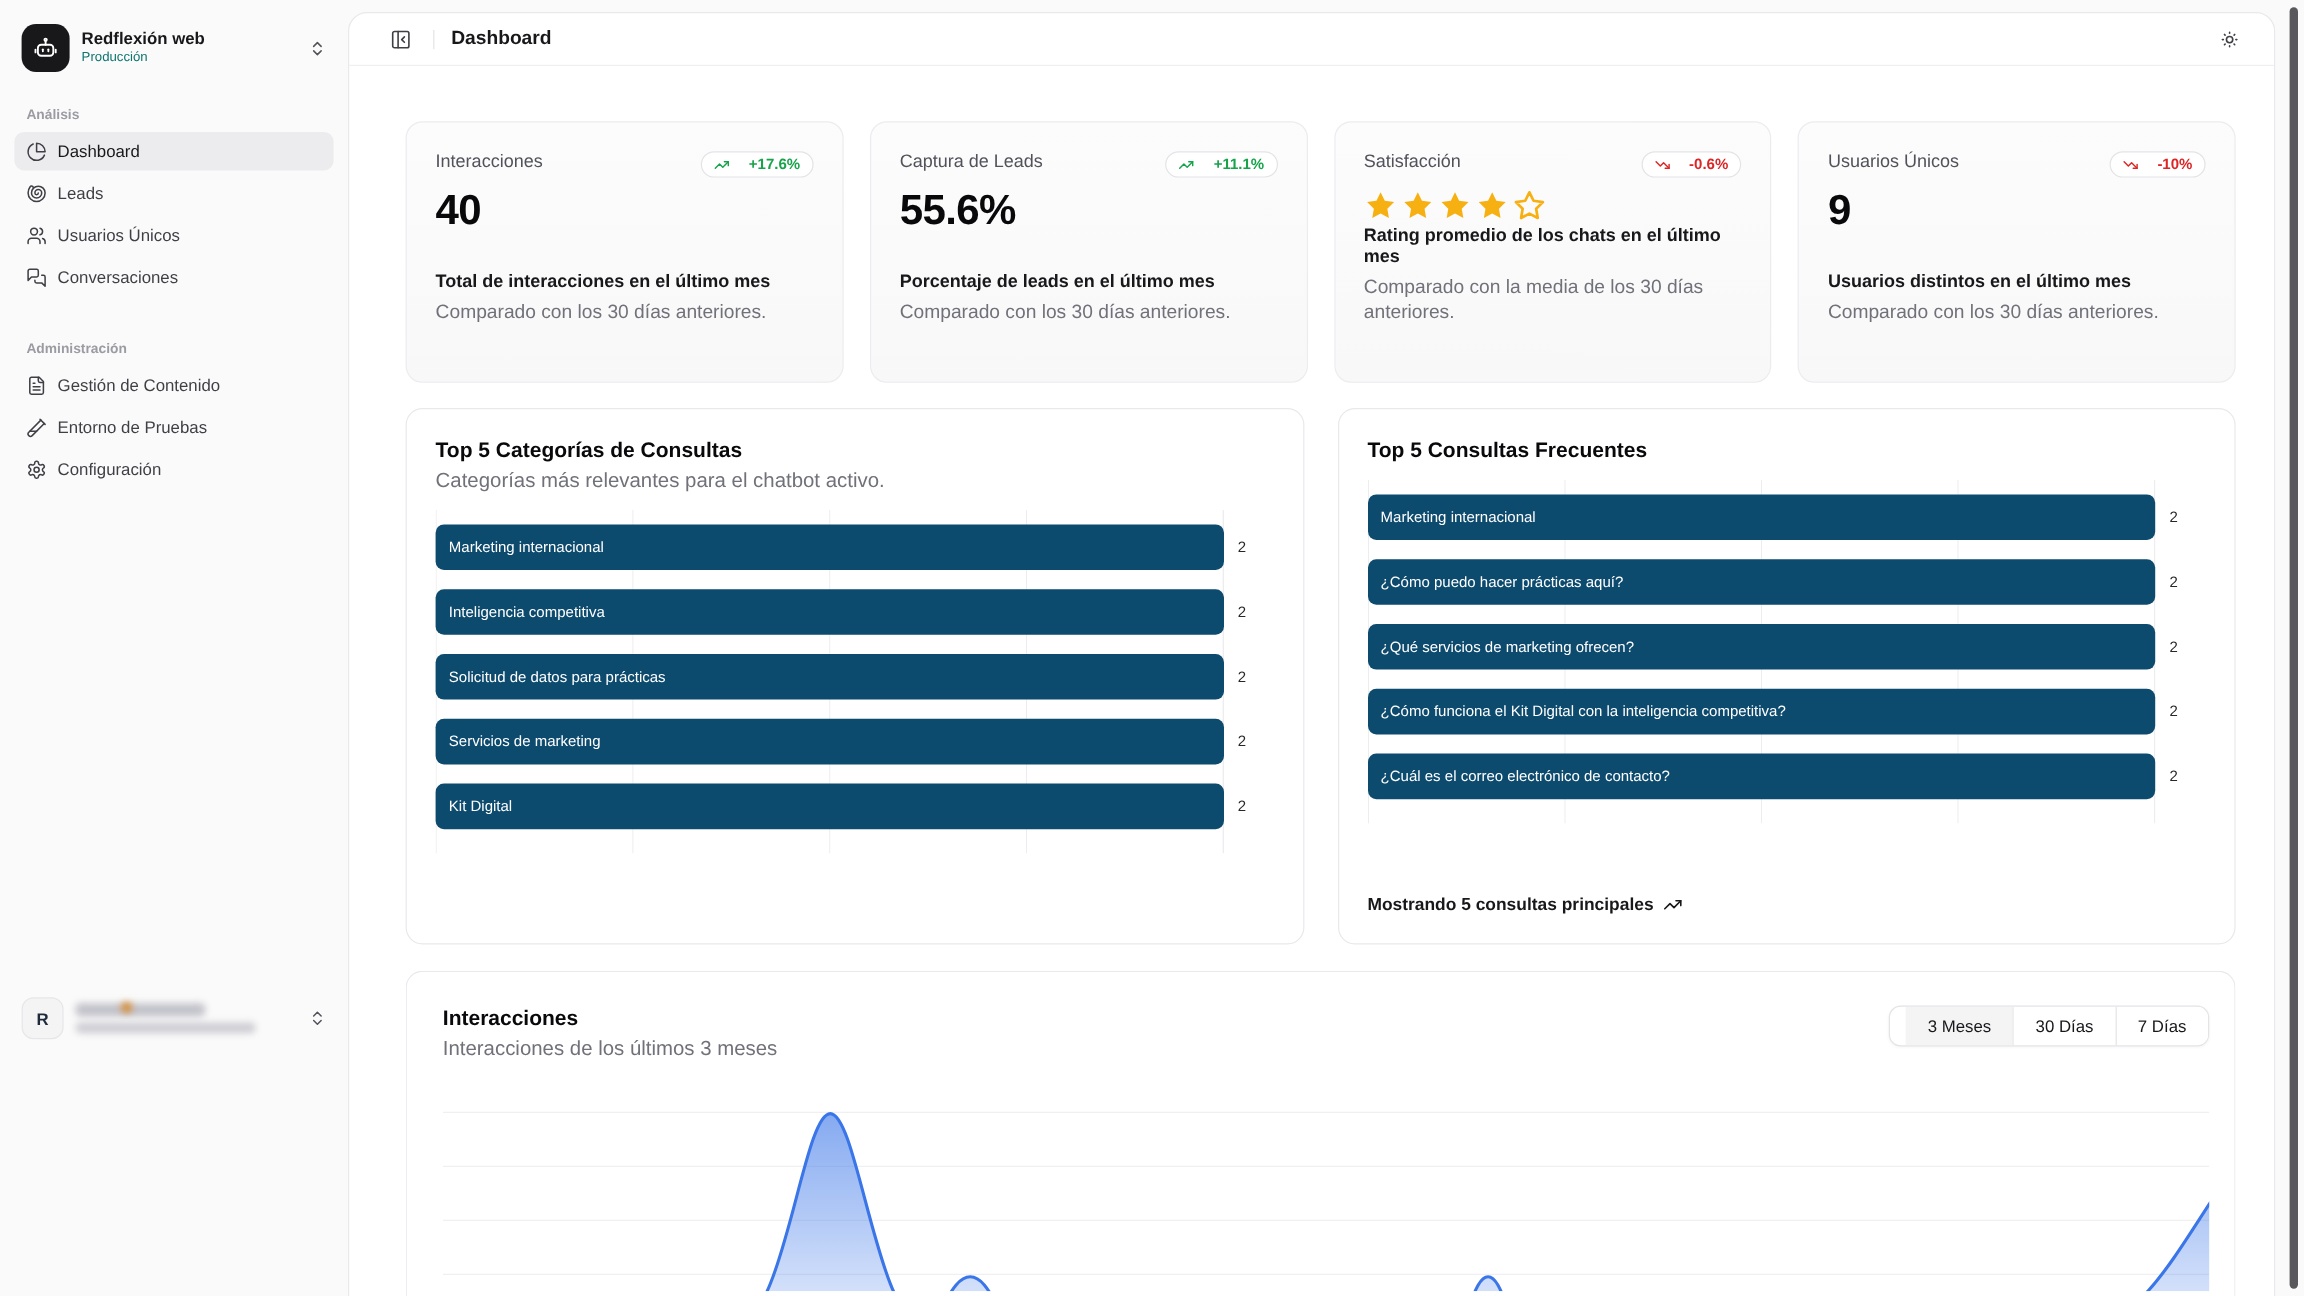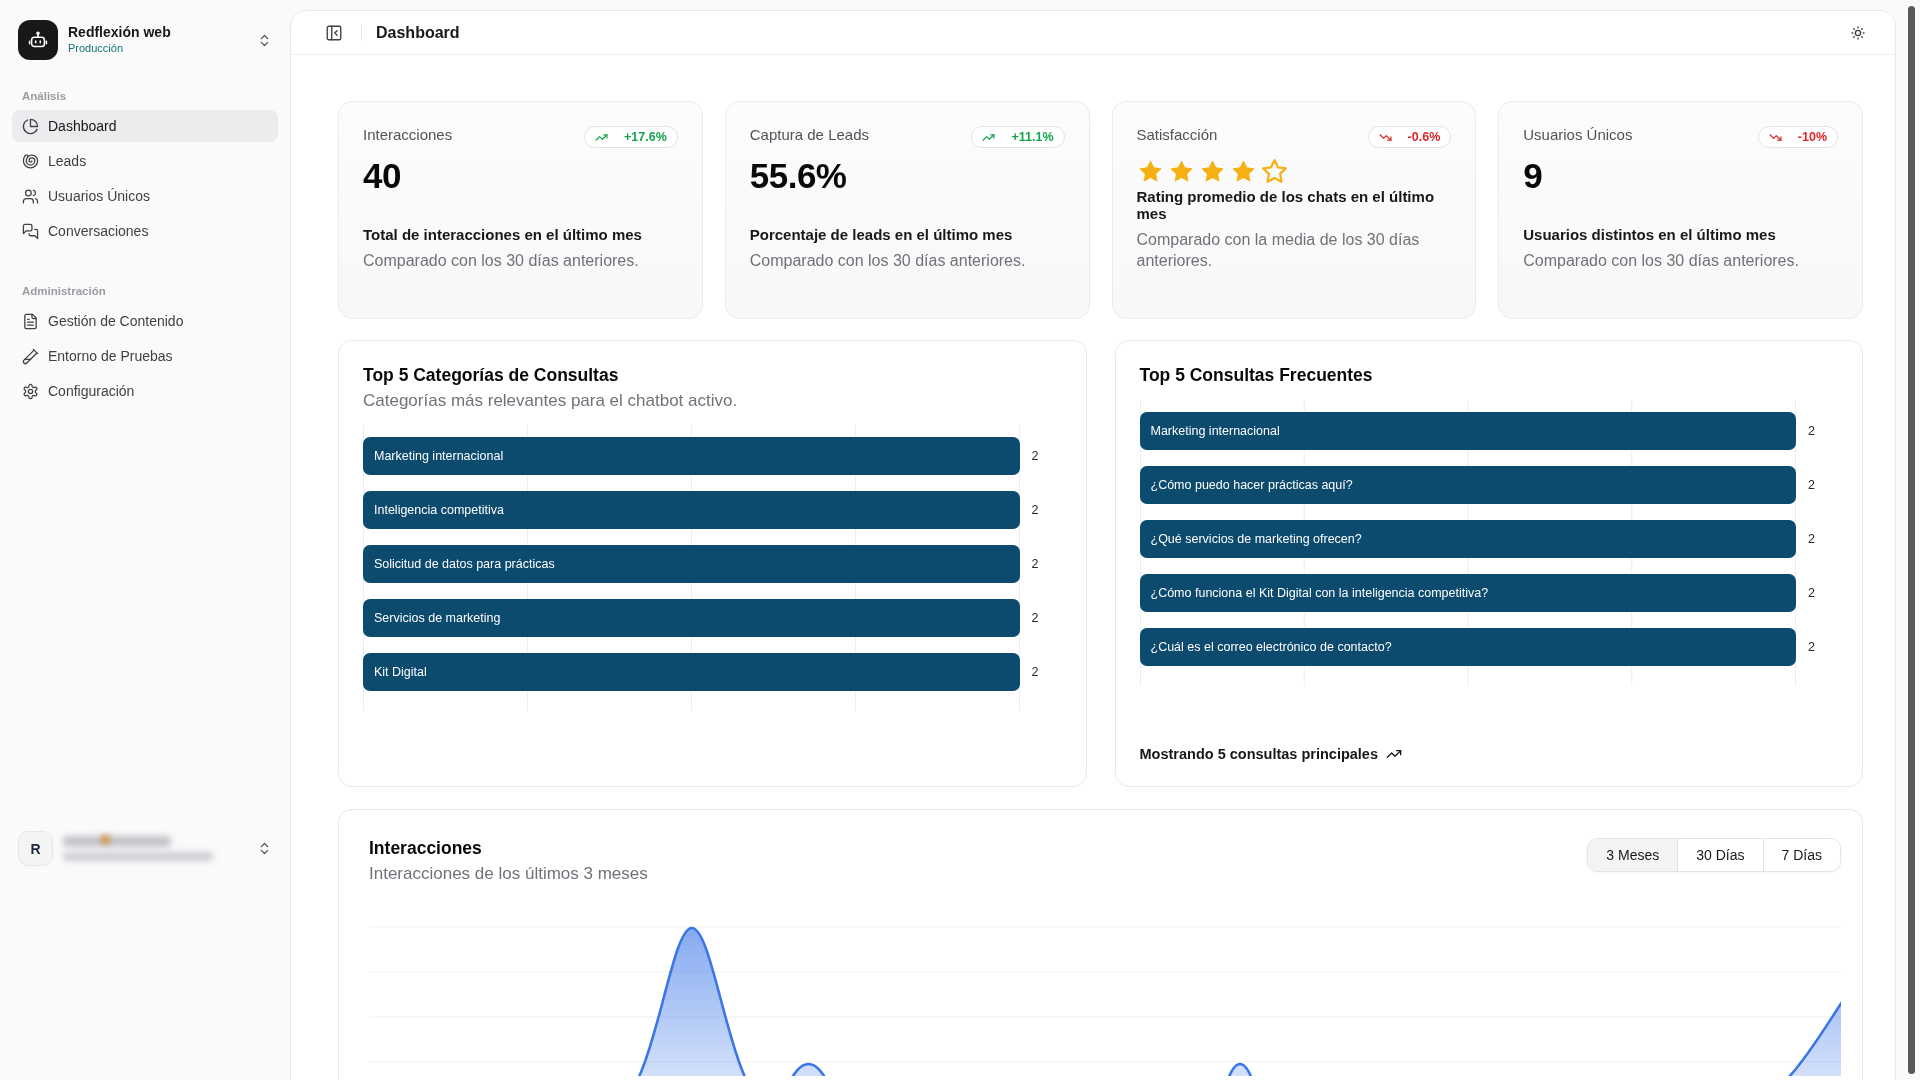"3 Meses" .seg { padding-left: none -> 13px }
